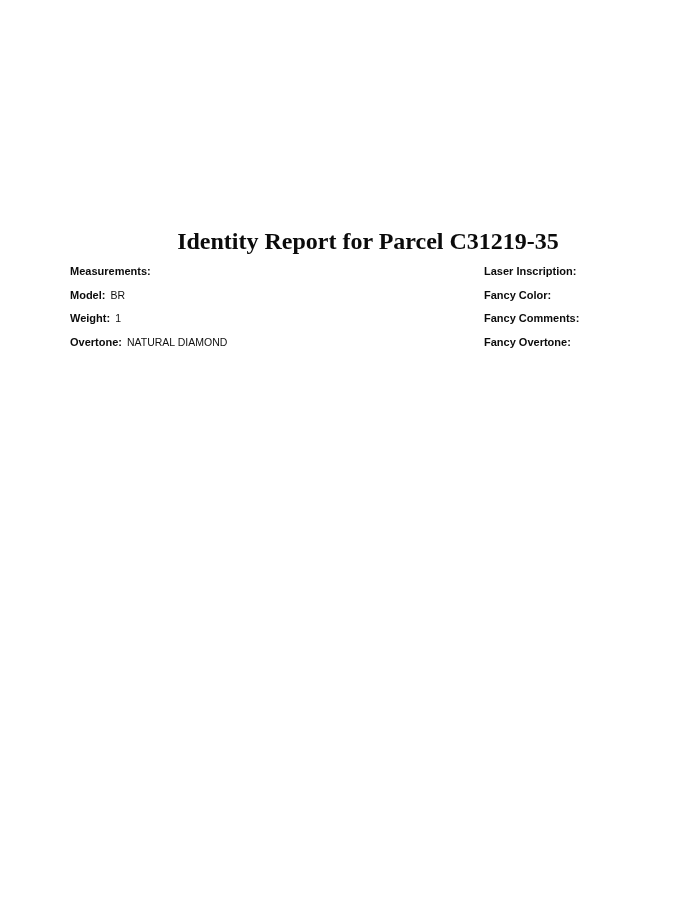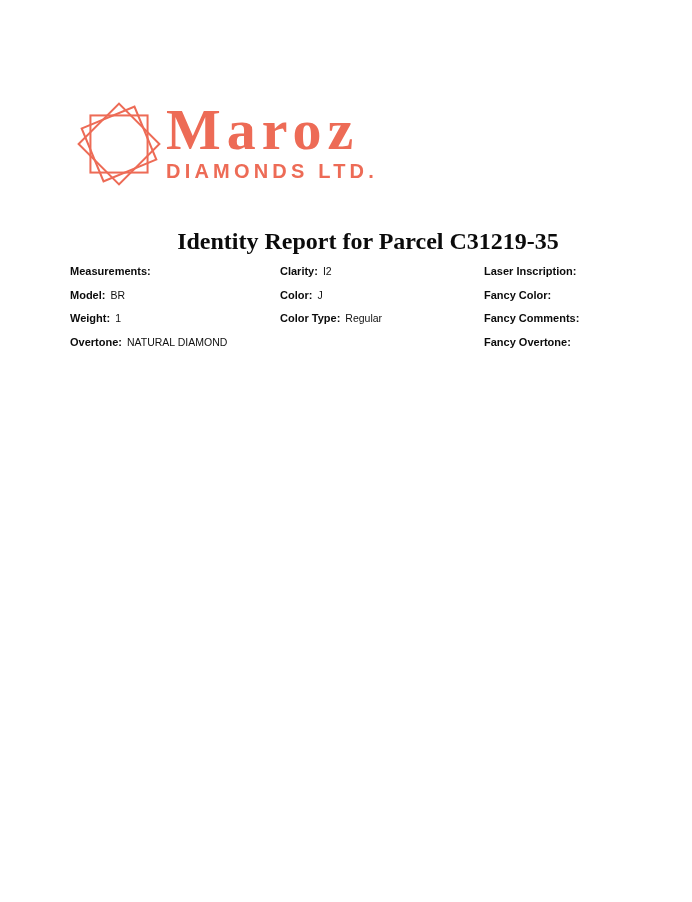"Maroz" header.logo { html: <header> <svg> <g> <rect></rect> <rect></rect> <rect></rect> </g> </svg> <div> <div>Maroz</div> <div>DIAMONDS LTD.</div> </div> </header> -> none }
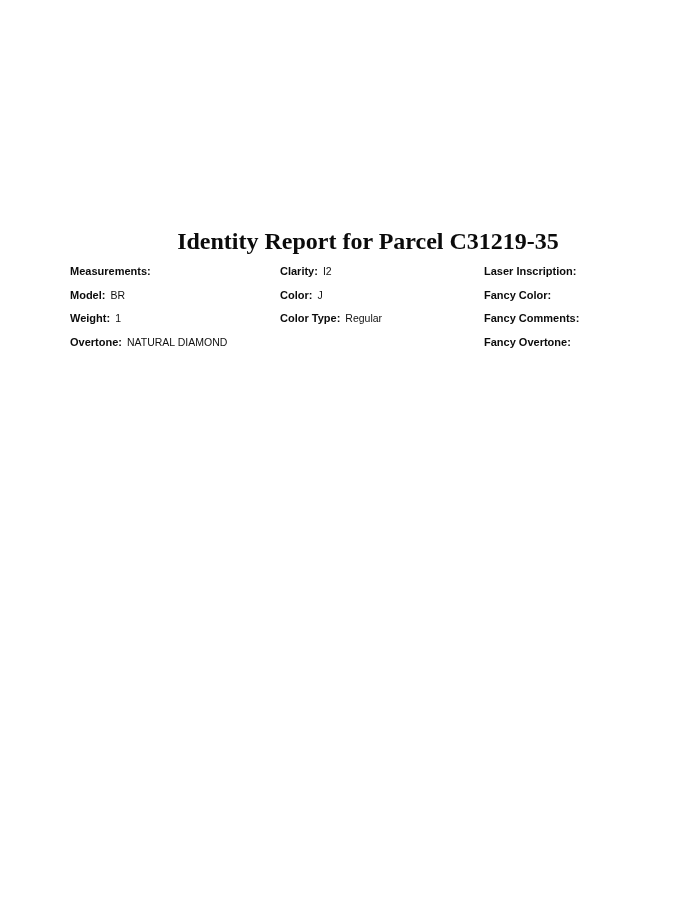"Clarity: I2" div.col { html: <div> <div> <span>Clarity:</span><span>I2</span> </div> <div> <span>Color:</span><span>J</span> </div> <div> <span>Color Type:</span><span>Regular</span> </div> </div> -> none }
